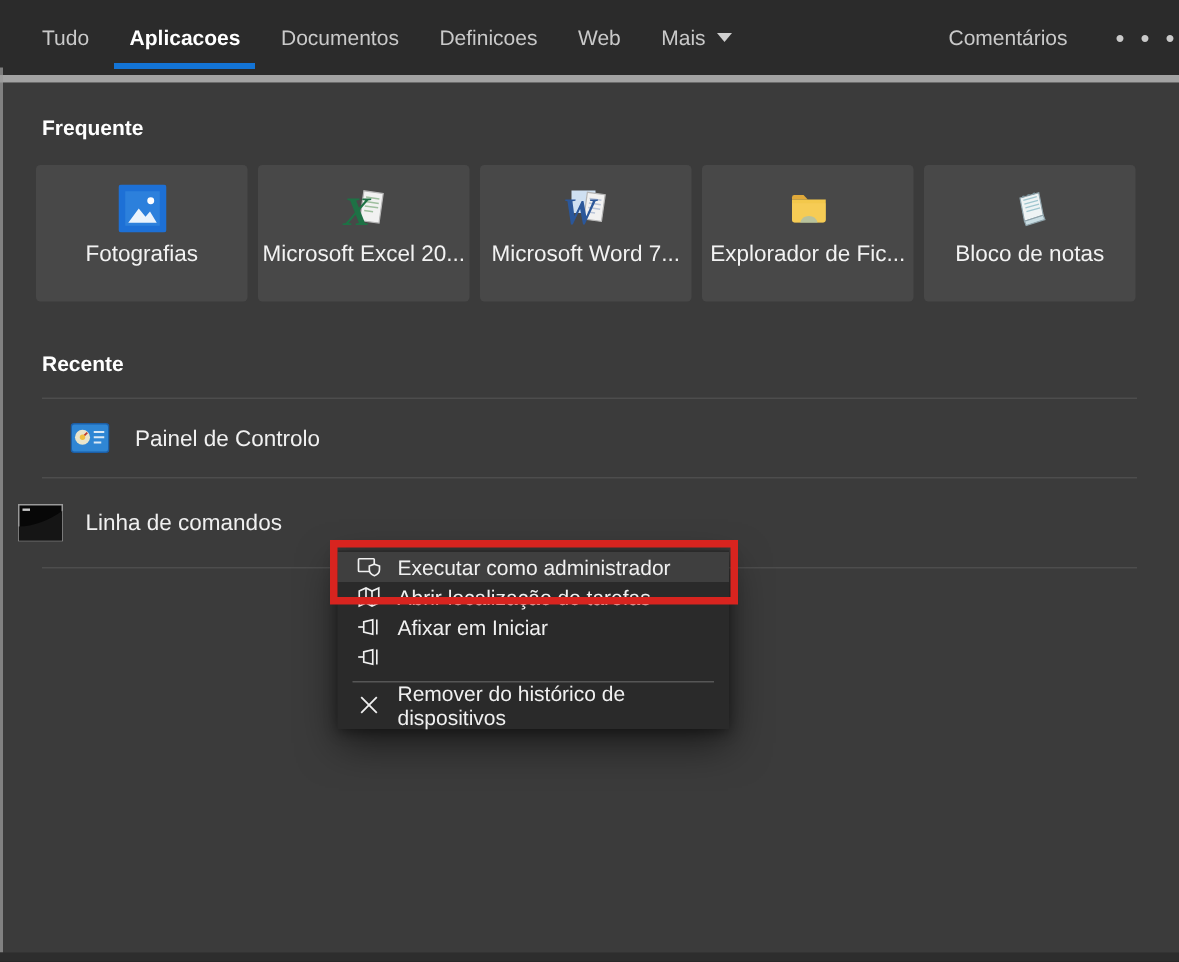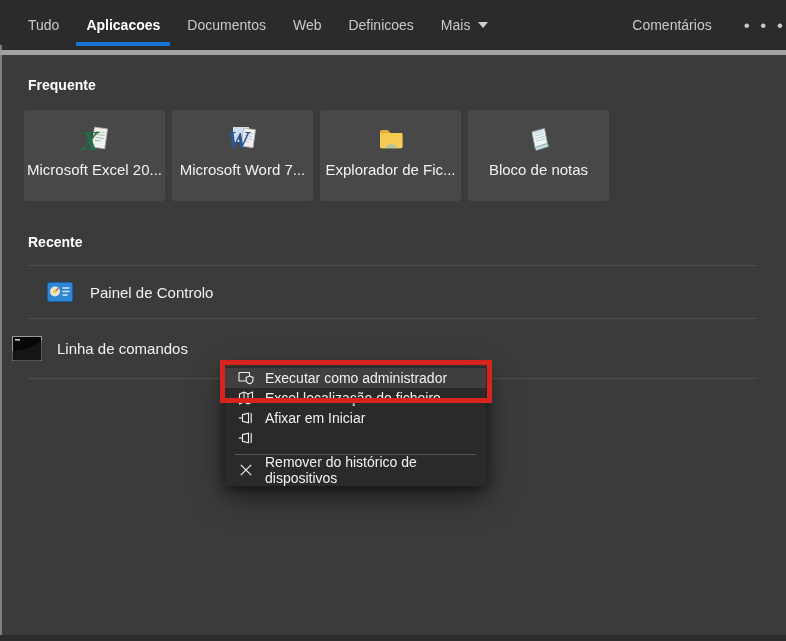"Web" div.tab { order: before "Definicoes" -> after "Definicoes" }
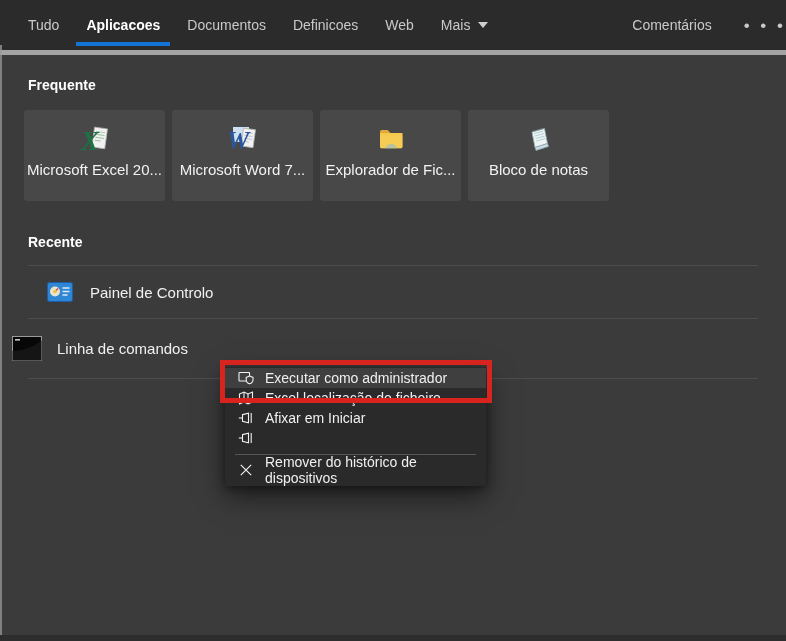"Fotografias" div.tile { html: none -> <div> <svg> <rect></rect> <rect></rect> <circle></circle> <path></path> </svg> <div>Fotografias</div> </div> }
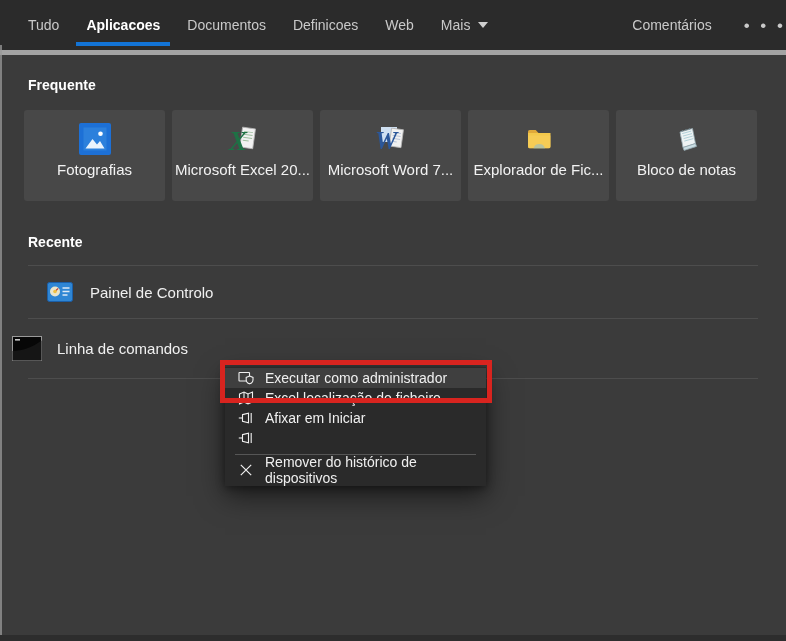"Excel localização do ficheiro" span { text: Excel localização do ficheiro -> Abrir localização do tarefas }
